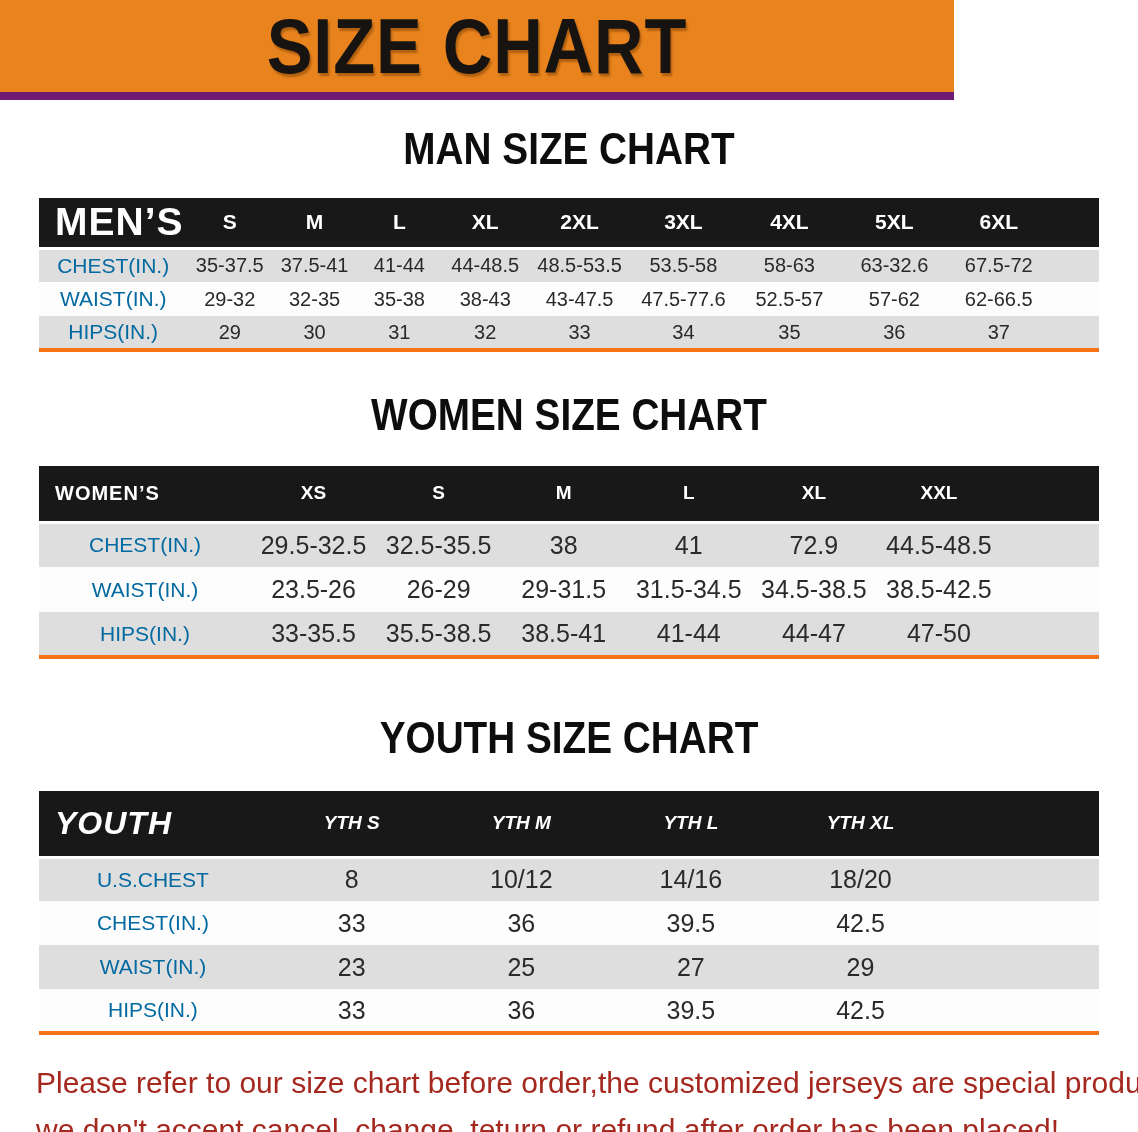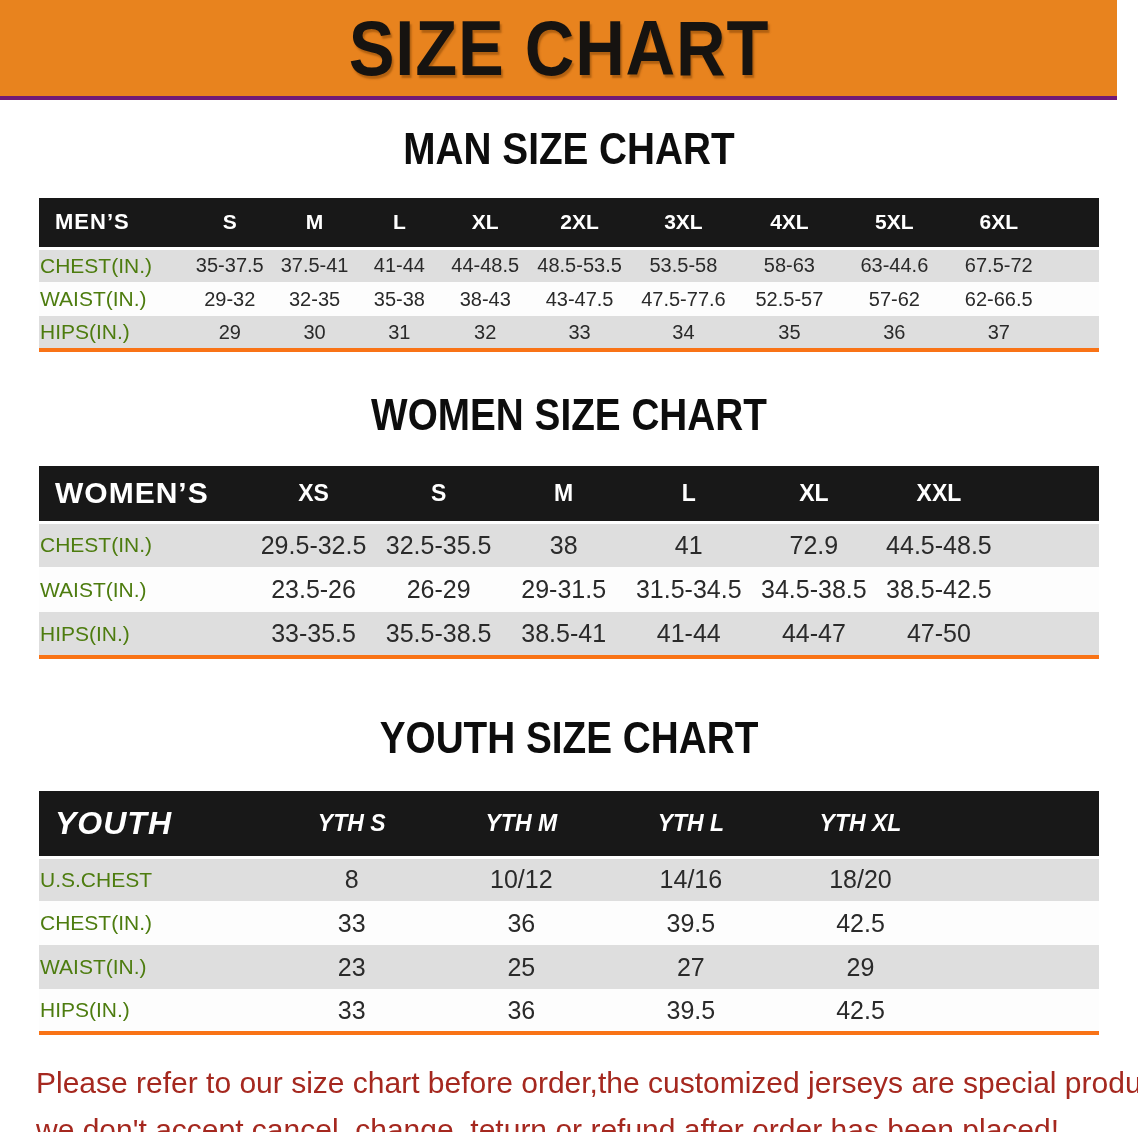"SIZE CHART" .banner { border-bottom: 4px solid #701a75 -> 8px solid #701a75; width: 1117px -> 954px }
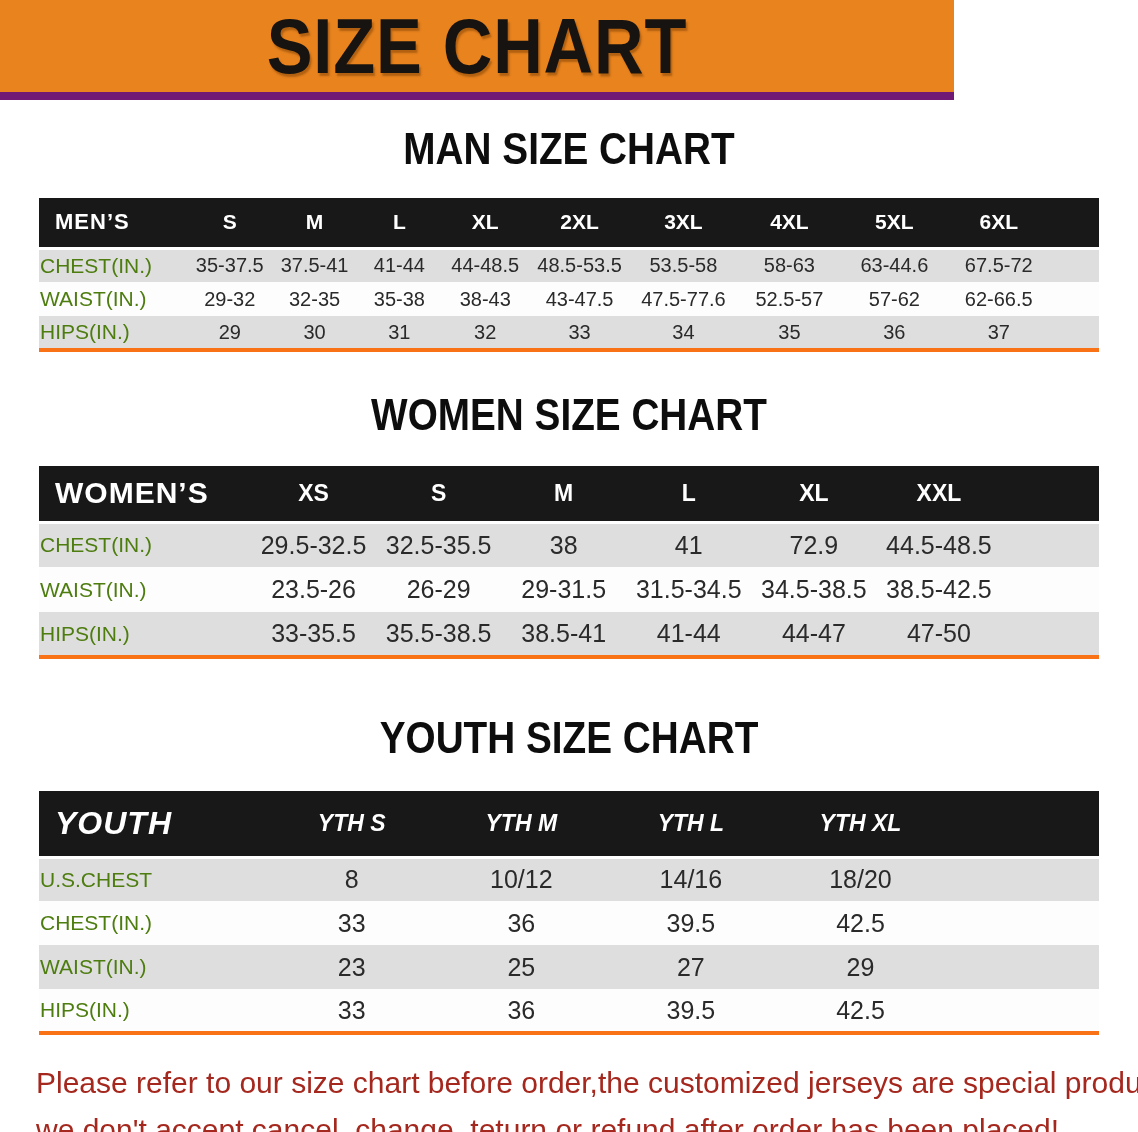"MEN’S" th.tbl-label { font-size: 22px -> 39px }
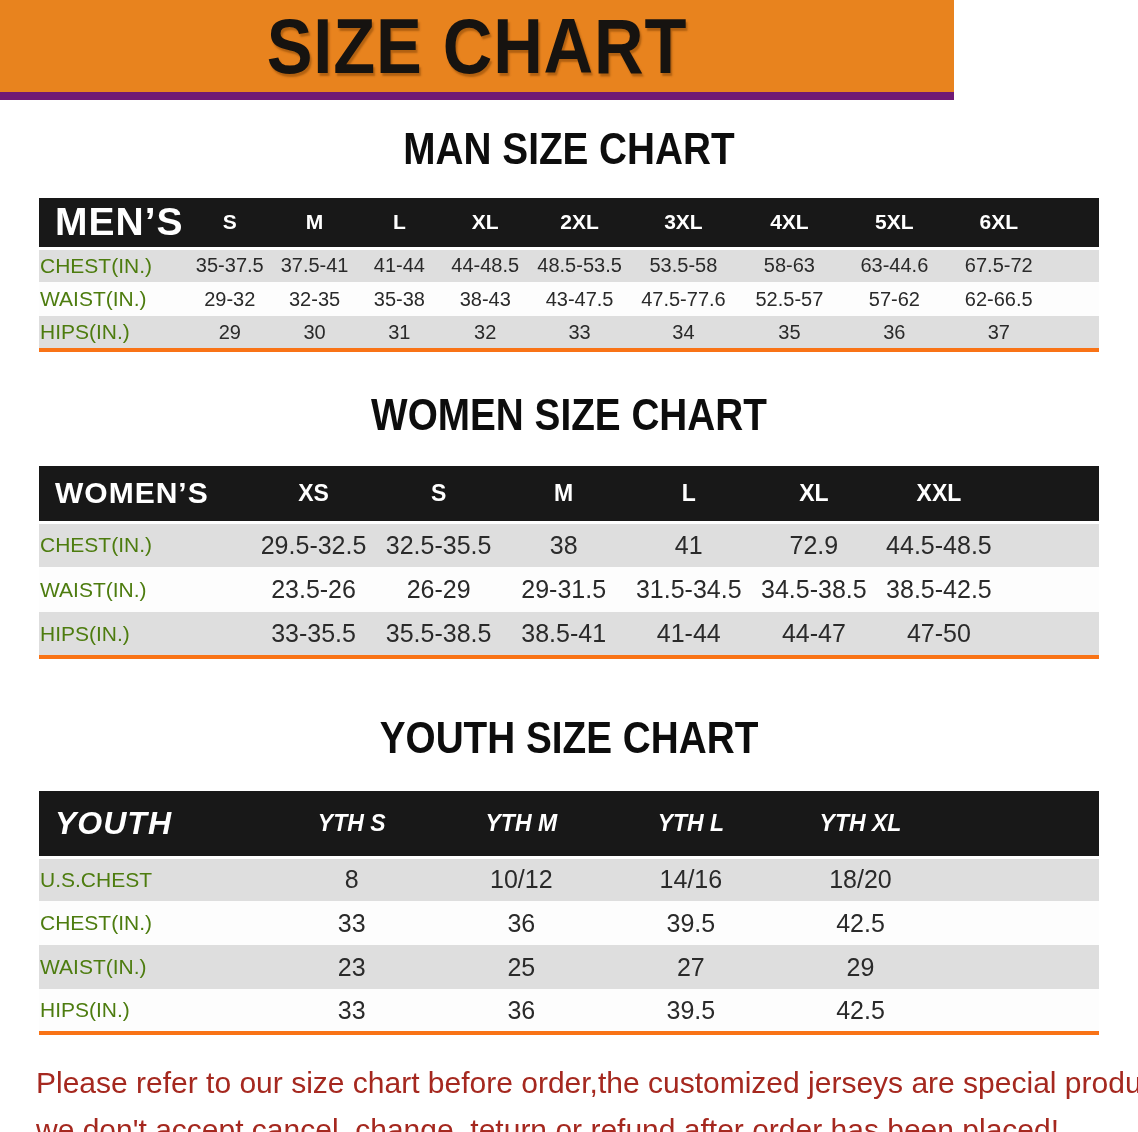"CHEST(IN.)" td.row-label { color: #4d7c0f -> #0369a1; text-align: left -> center }
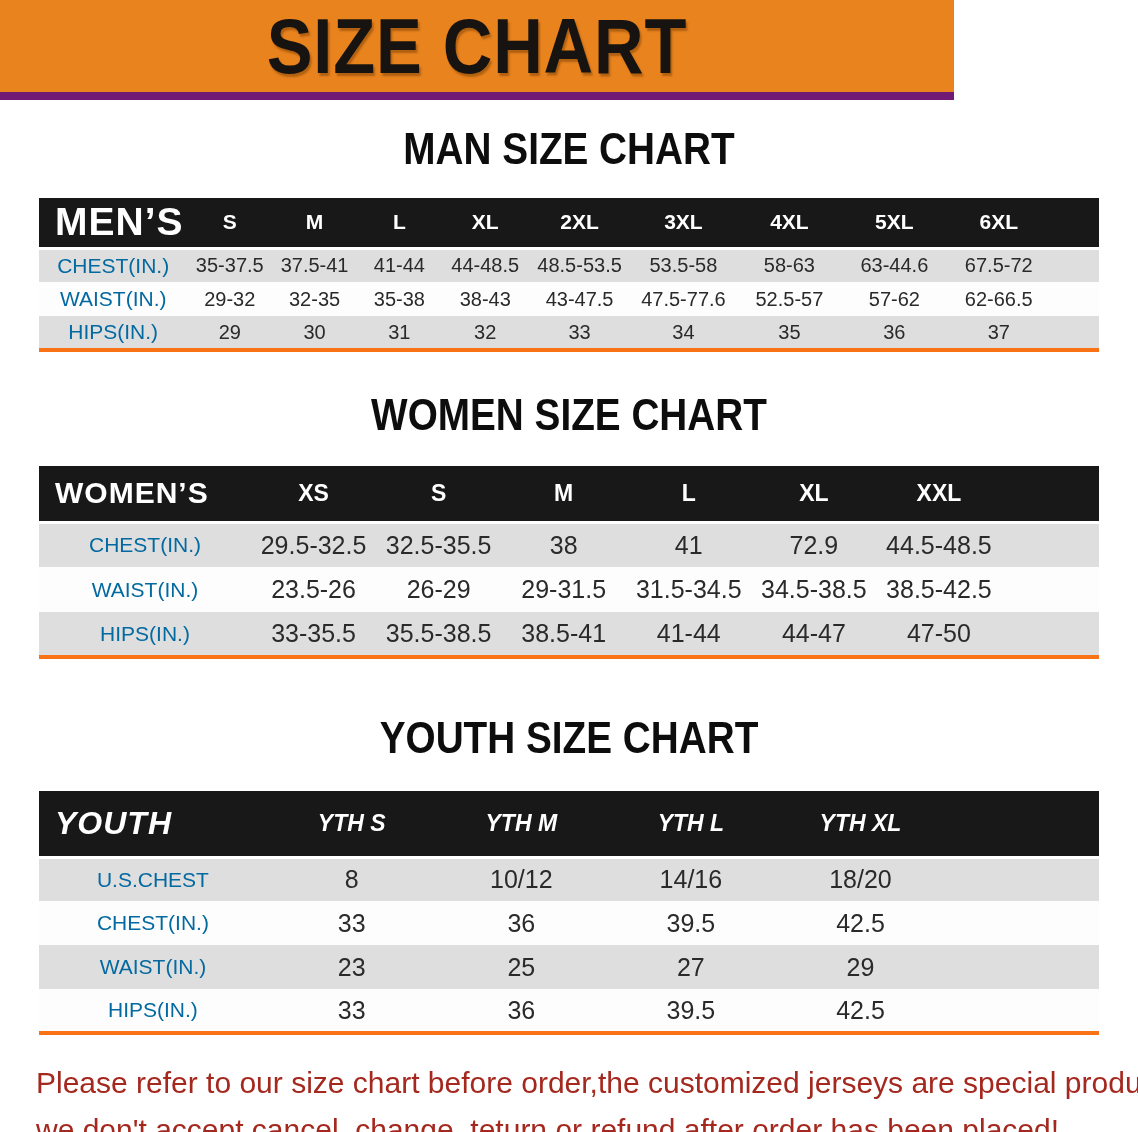"63-44.6" td.cell { text: 63-44.6 -> 63-32.6 }
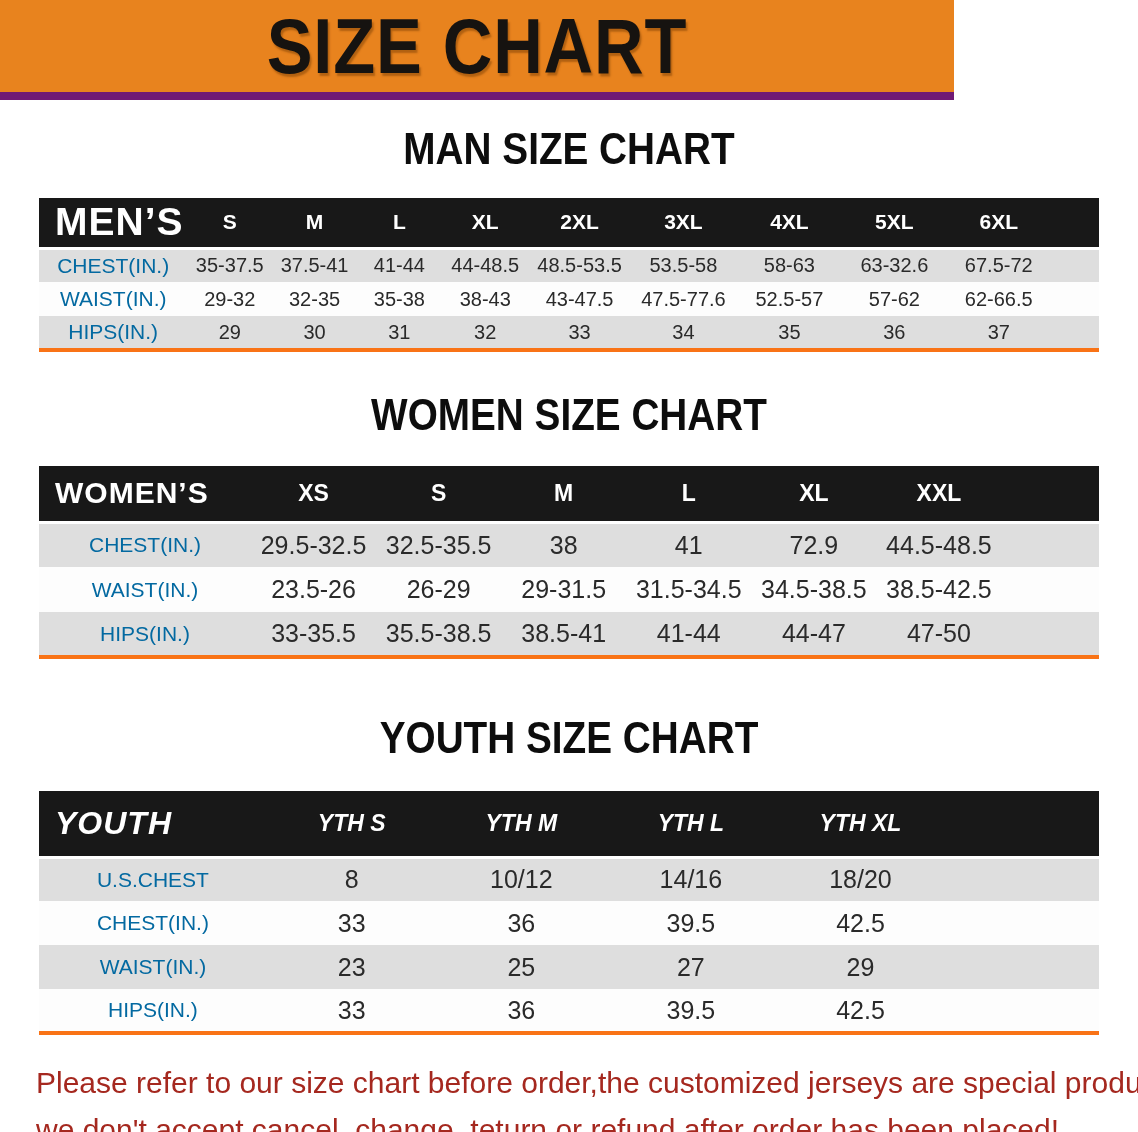"WOMEN’S" table.women th.tbl-label { font-size: 30px -> 20px }
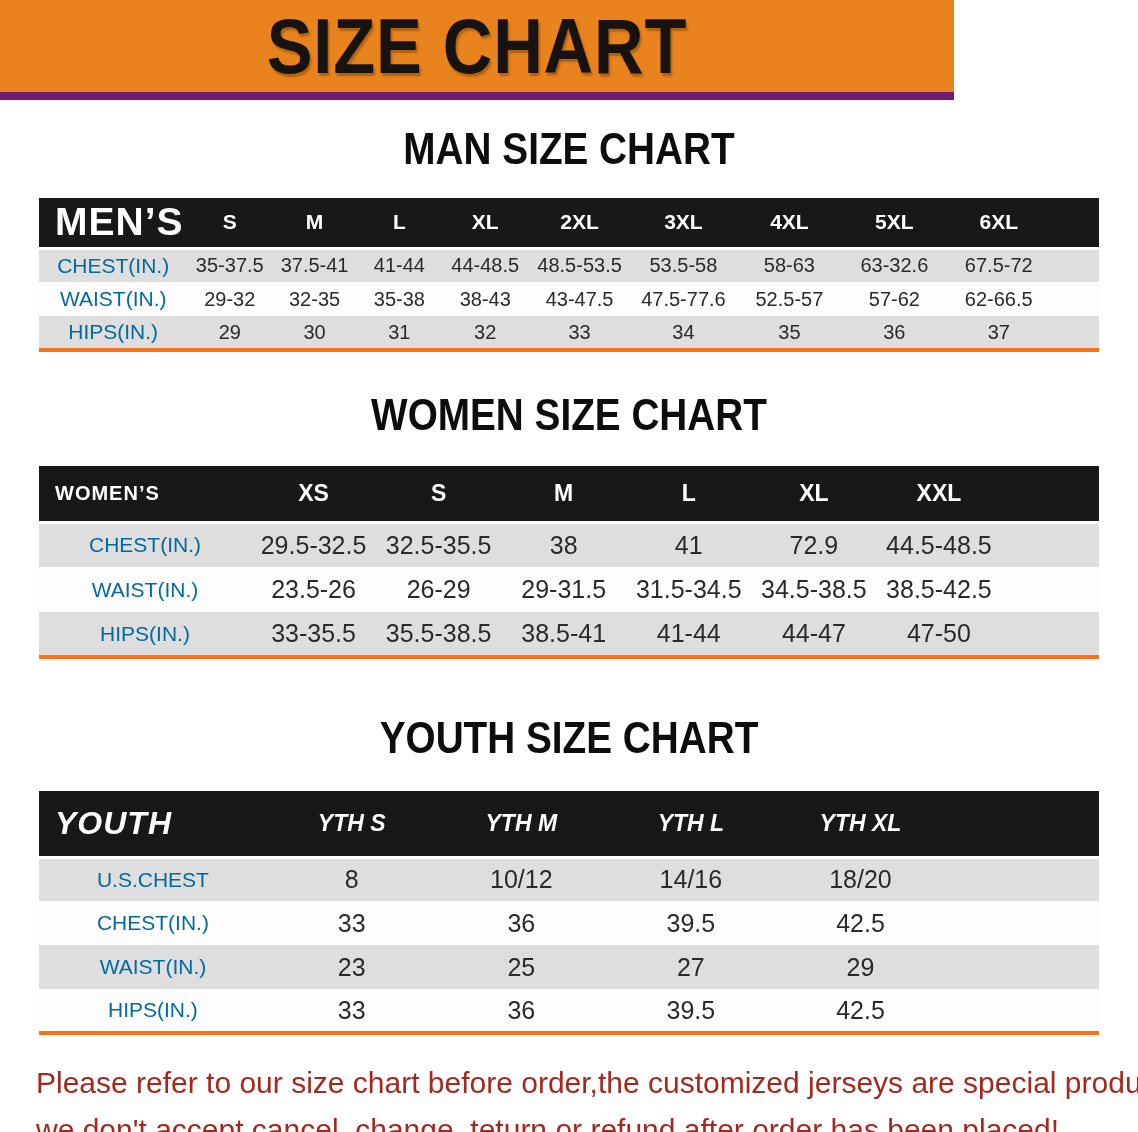"XS" table.youth th.col-head, table.women th.col-head { font-size: 23px -> 19px }
